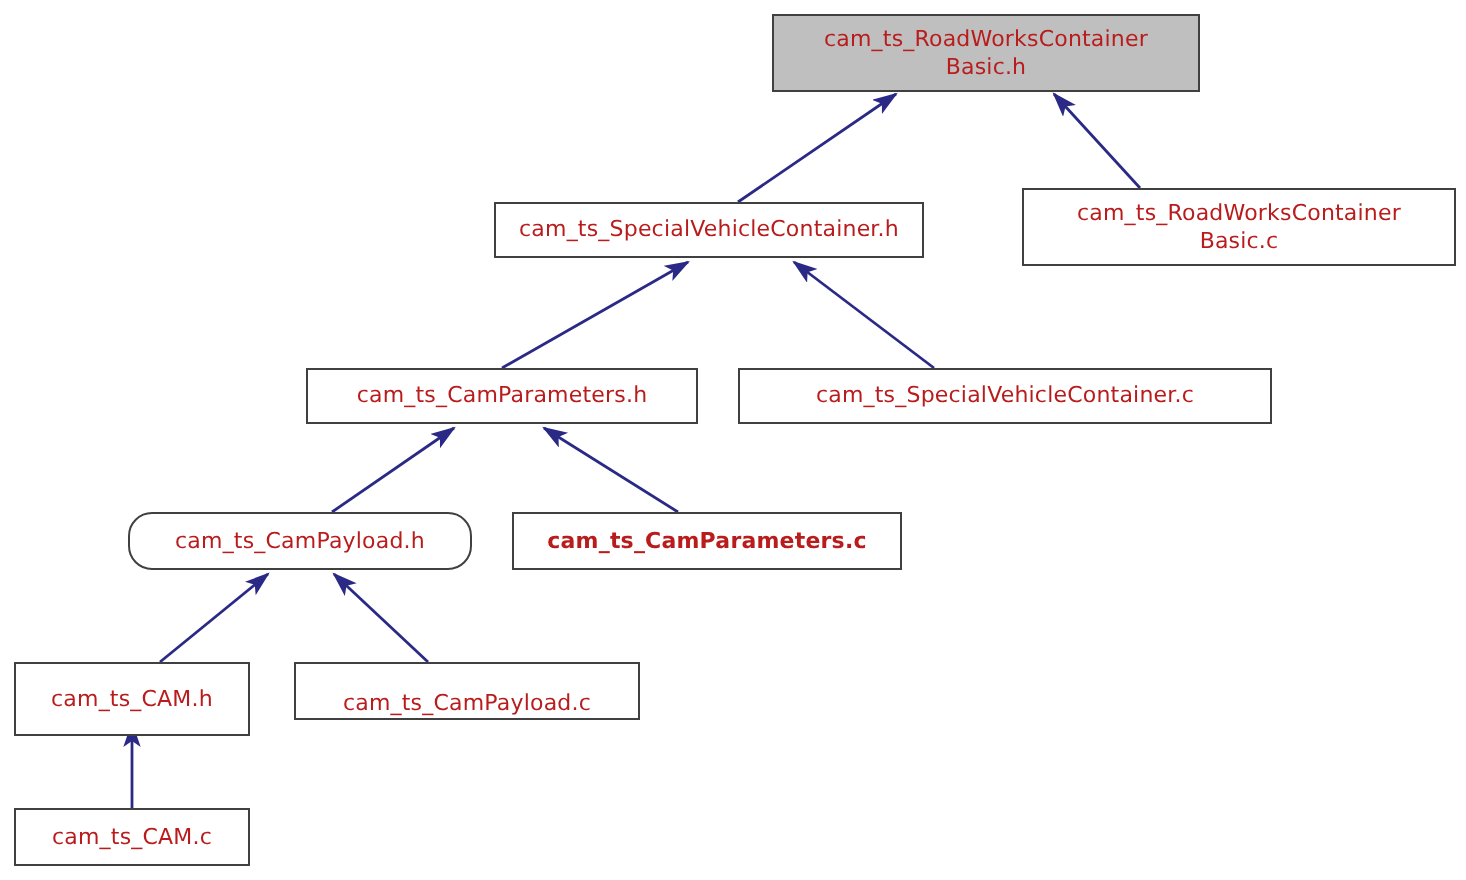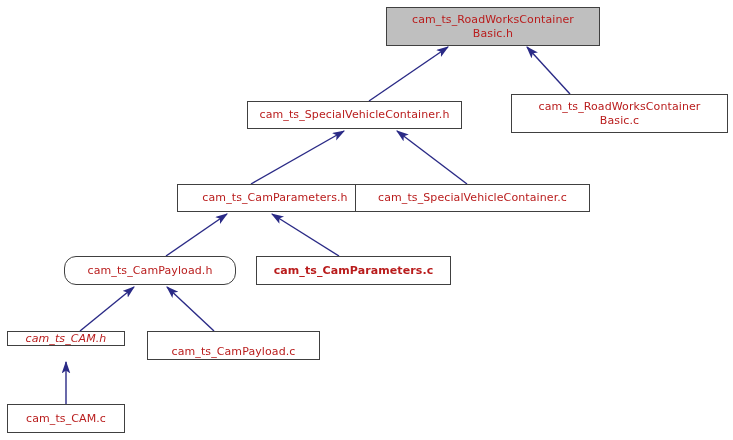"cam_ts_CamParameters.h" div.node { margin-left: 24px -> none }
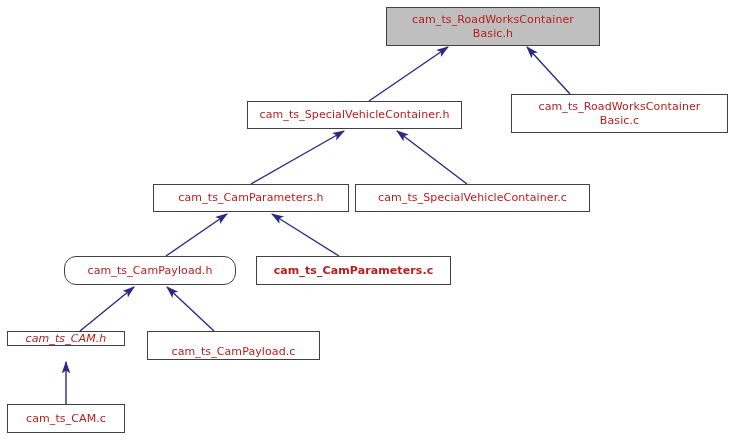"cam_ts_SpecialVehicleContainer.c" div.node { left: 355px -> 369px; width: 235px -> 267px }
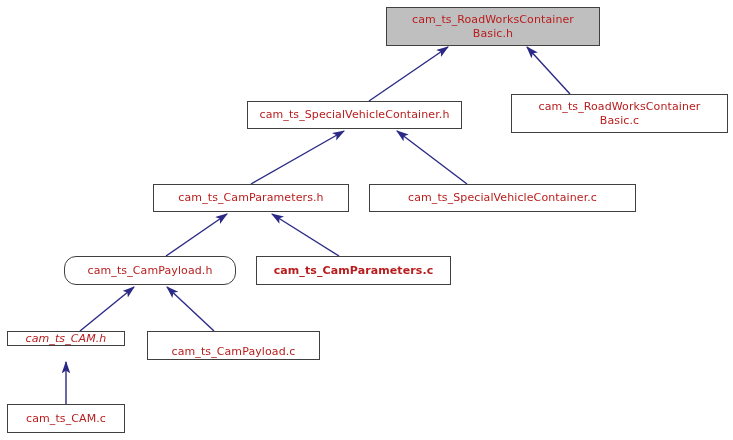"cam_ts_CAM.h" div.node { font-style: italic -> none; height: 15px -> 37px }
